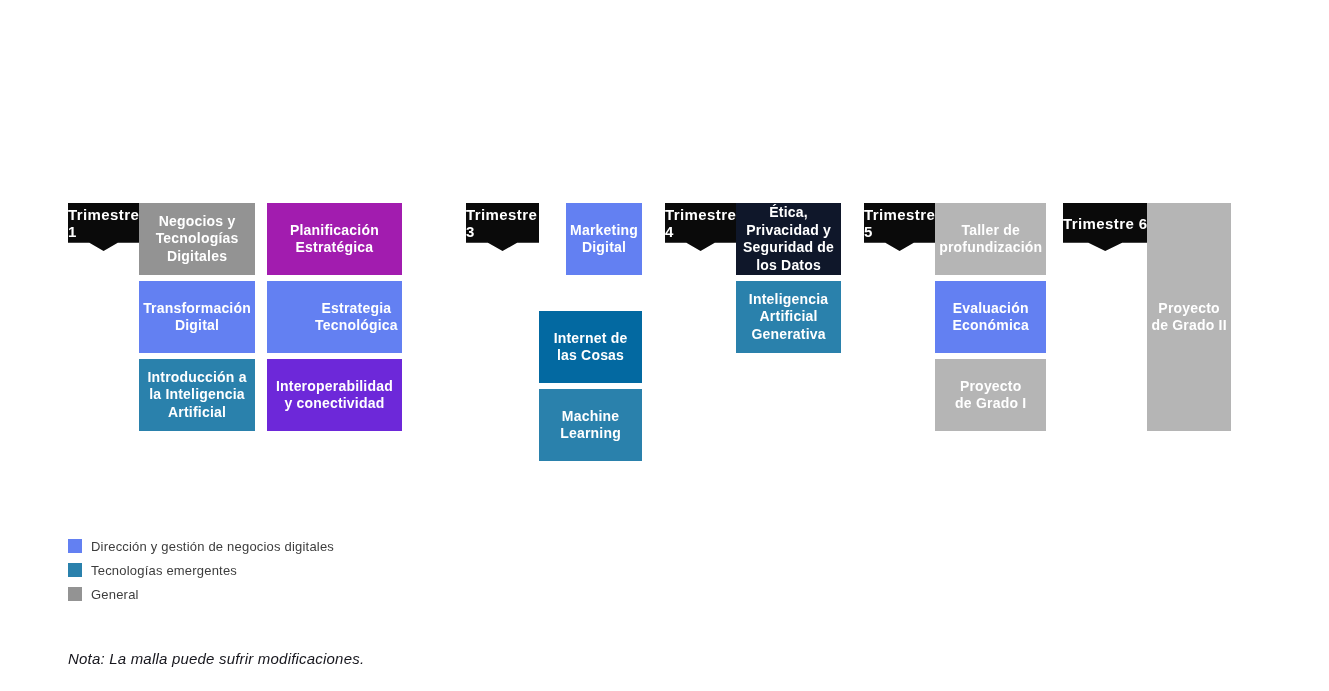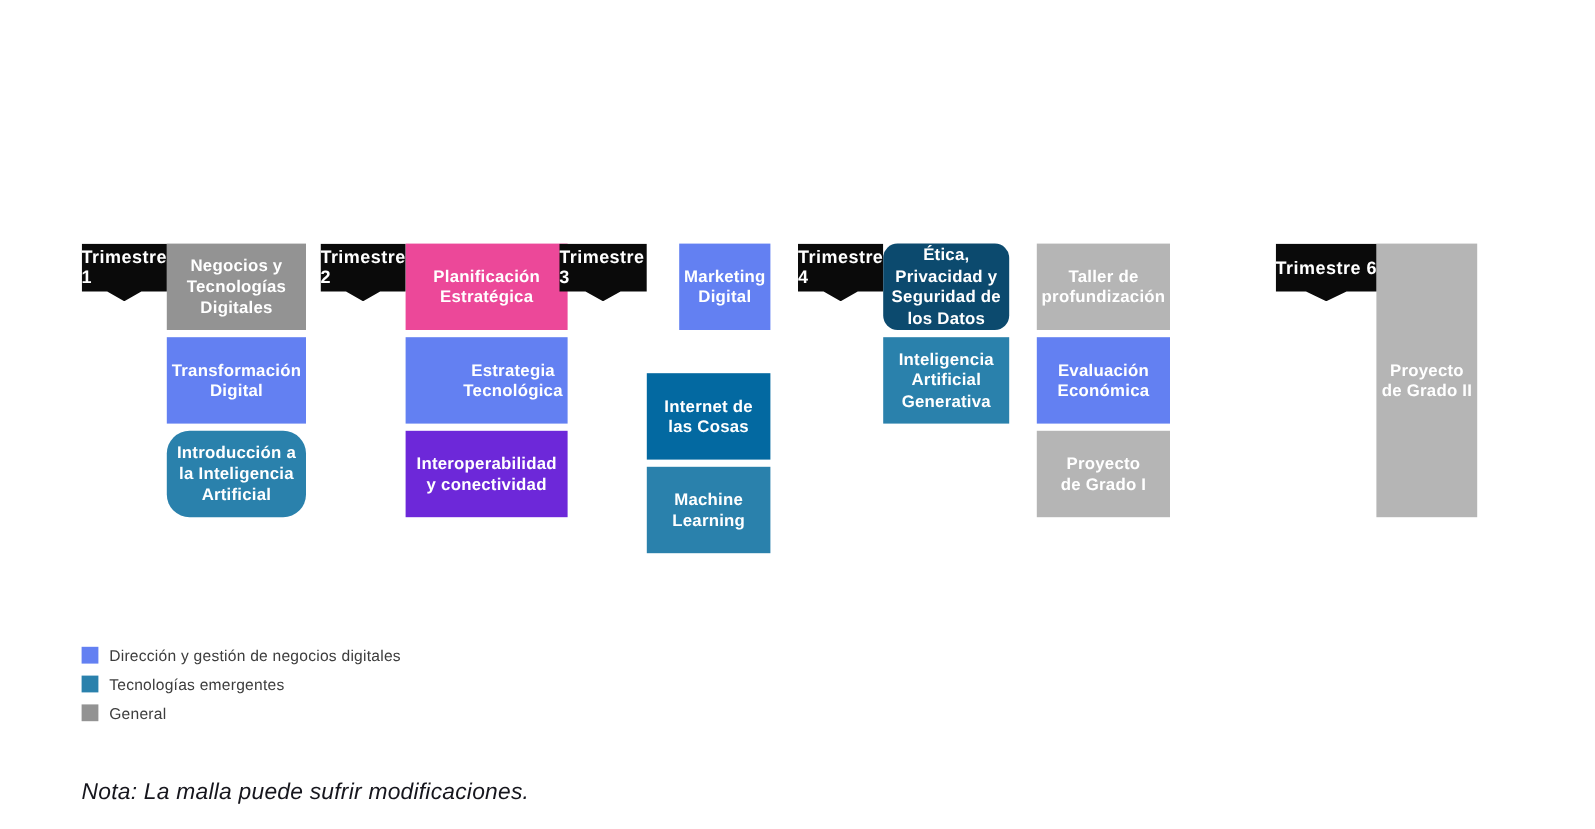"Trimestre 2" div.ribbon { html: <div>Trimestre 2</div> -> none }
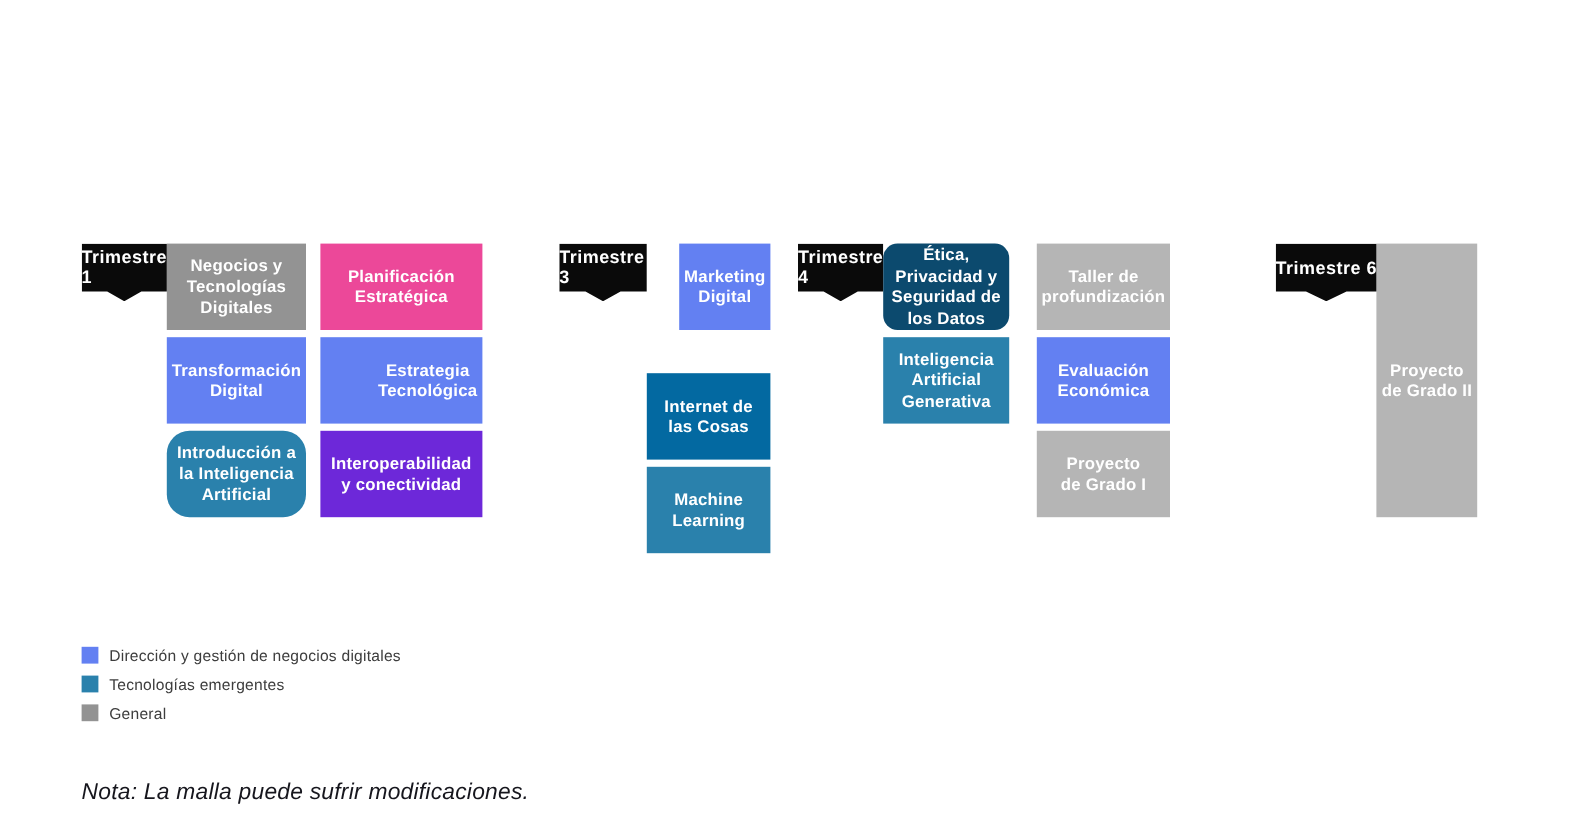"Ética, Privacidad y" div.card { background-color: #0c4a6e -> #0f172a; border-radius: 12px -> none }
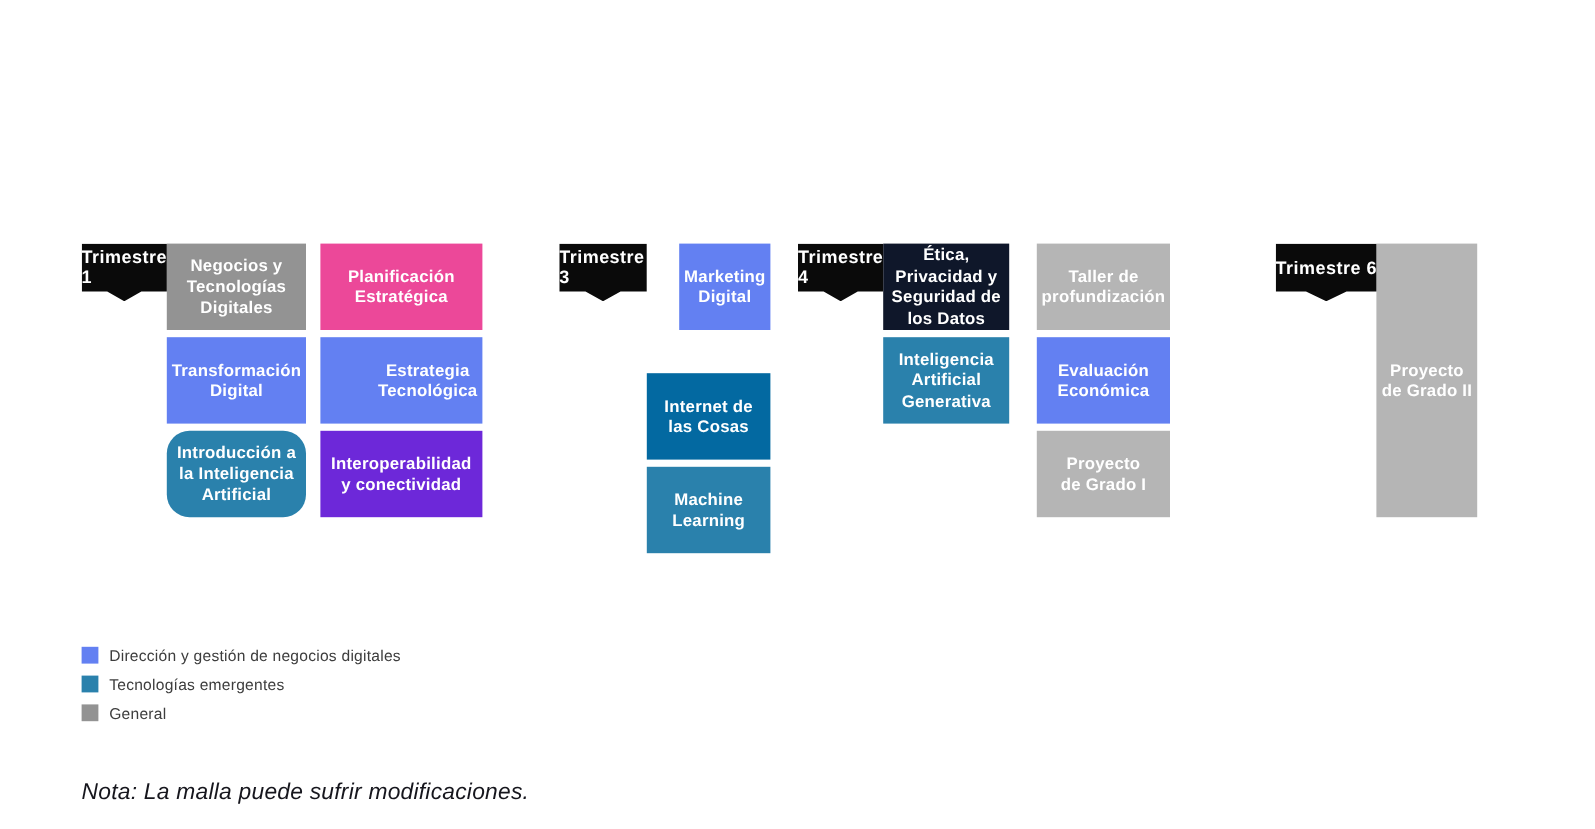"Trimestre 5" div.ribbon { html: none -> <div>Trimestre 5</div> }
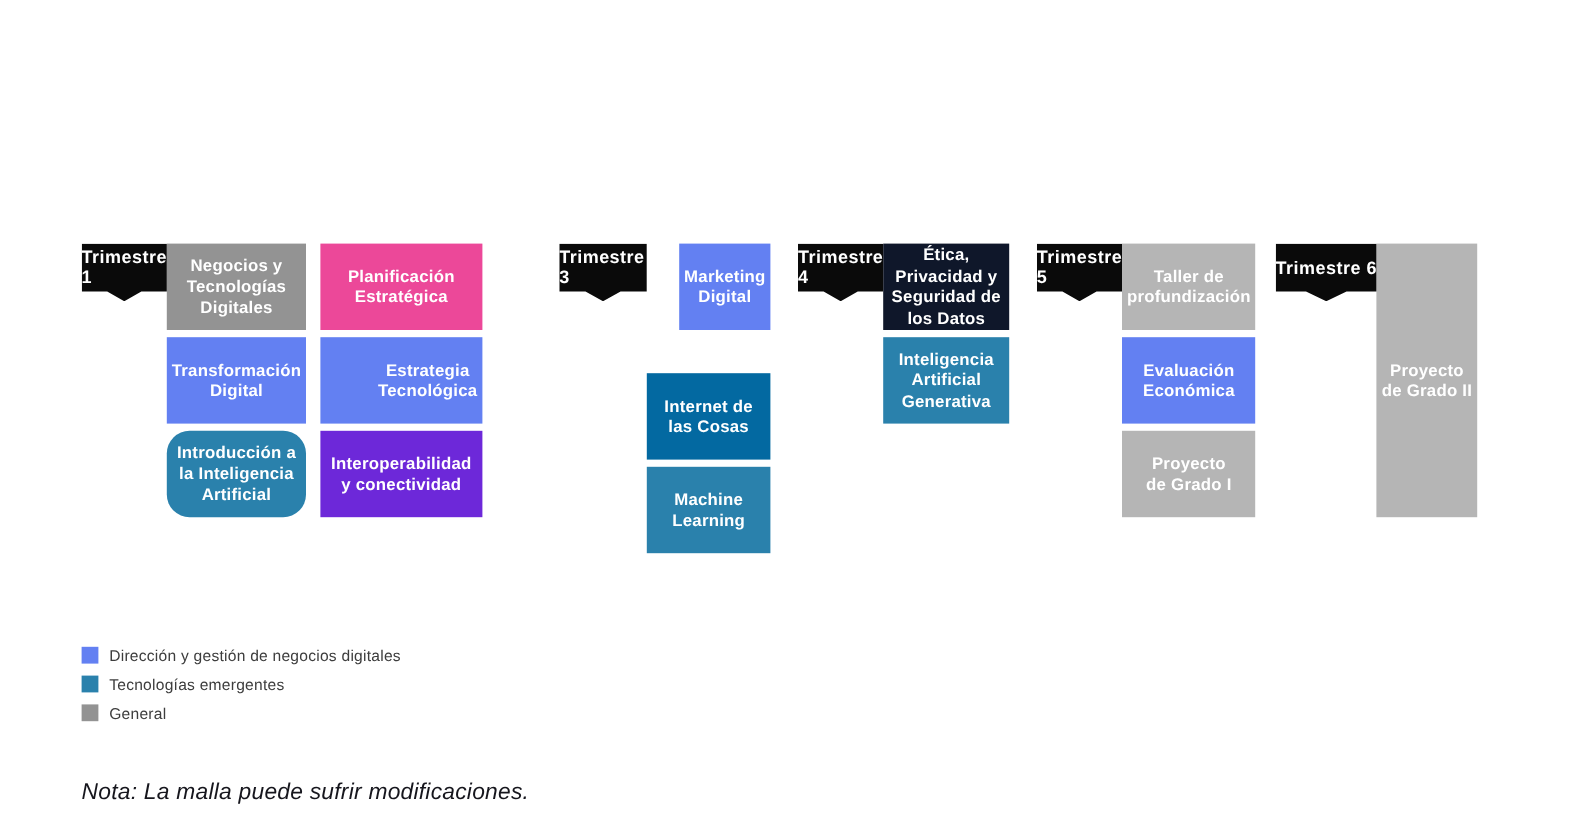"Planificación" div.card { background-color: #ec4899 -> #a21caf }
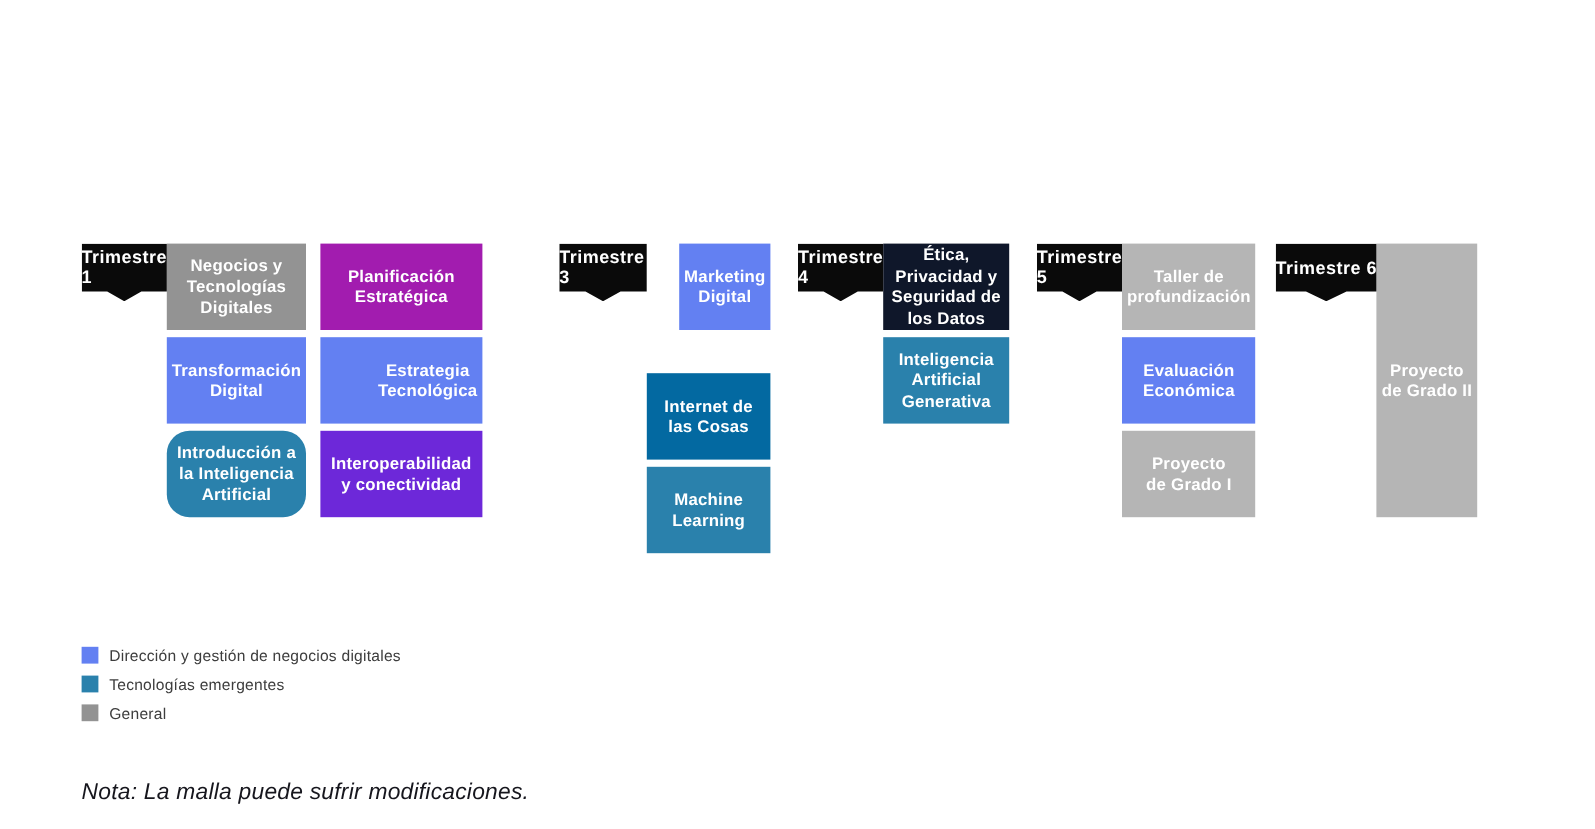"Introducción a" div.card { border-radius: 19px -> none }
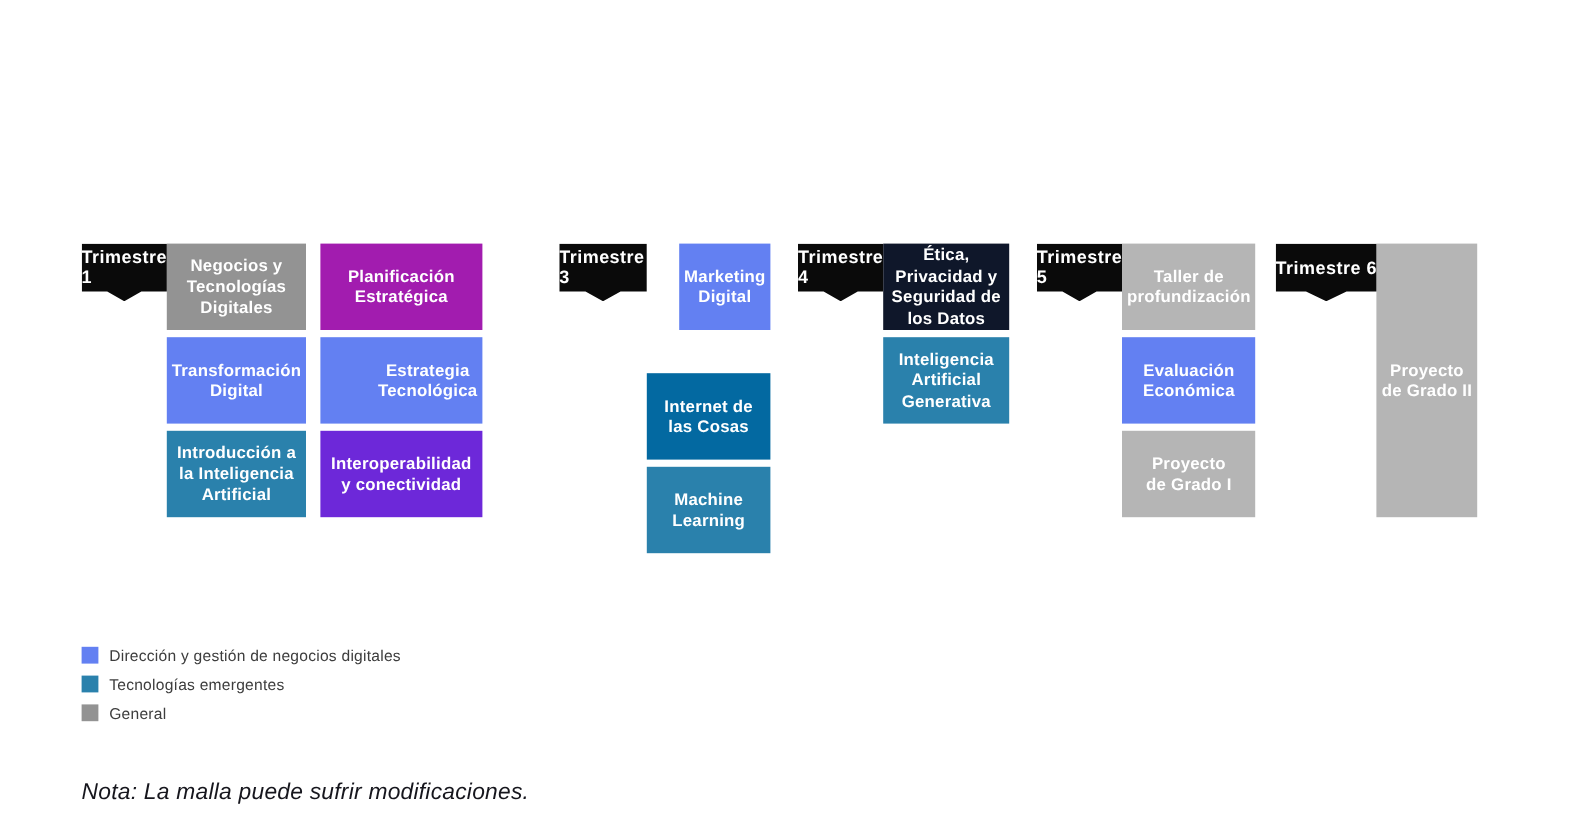"Nota: La malla puede sufrir" .note { font-size: 19px -> 15px }
